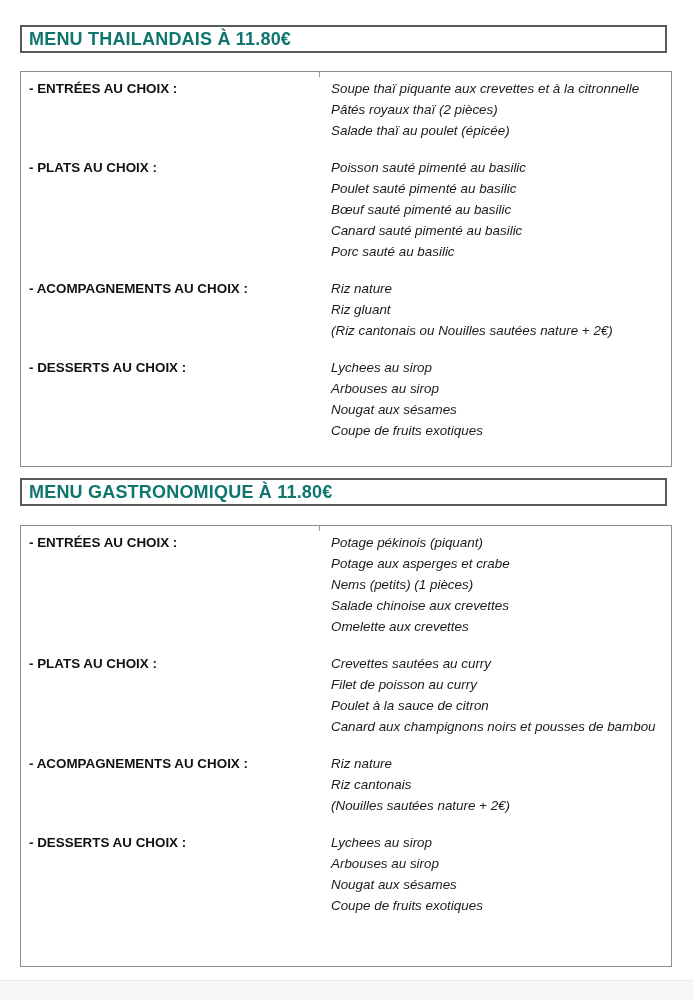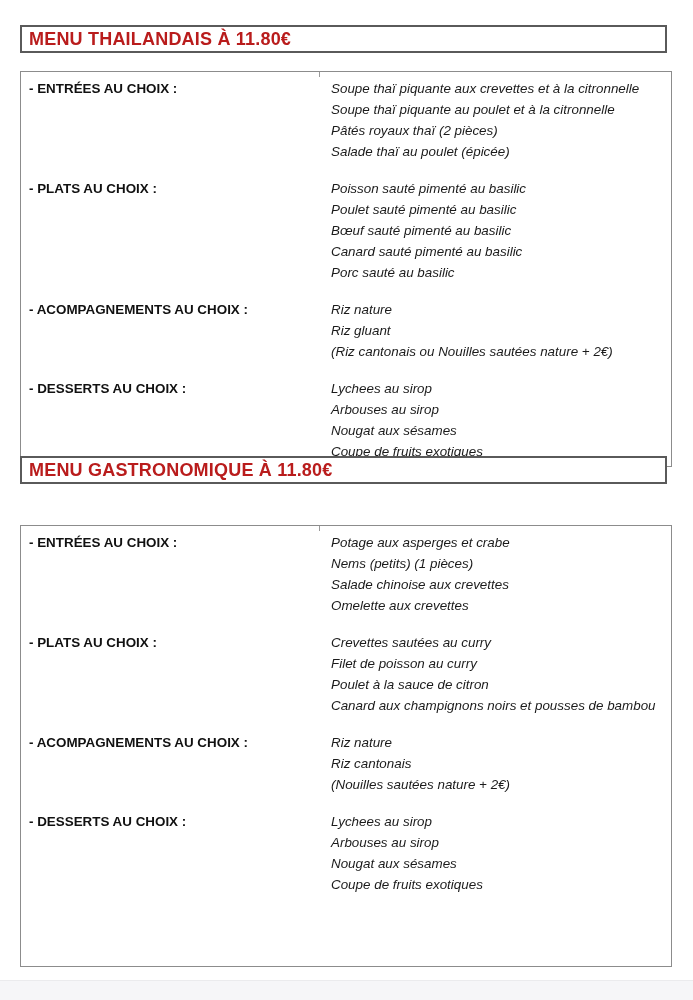"MENU THAILANDAIS À 11.80€" .title-box span { color: #b91c1c -> #0f766e }
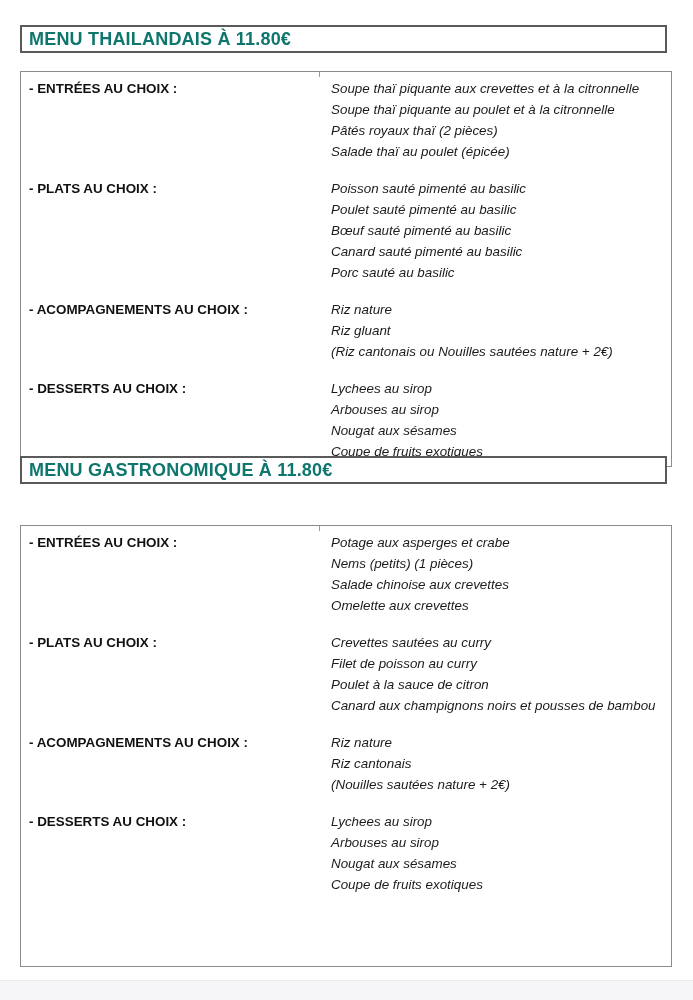"Soupe thaï piquante au poulet" div.item { html: <div>Soupe thaï piquante au poulet et à la citronnelle</div> -> none }
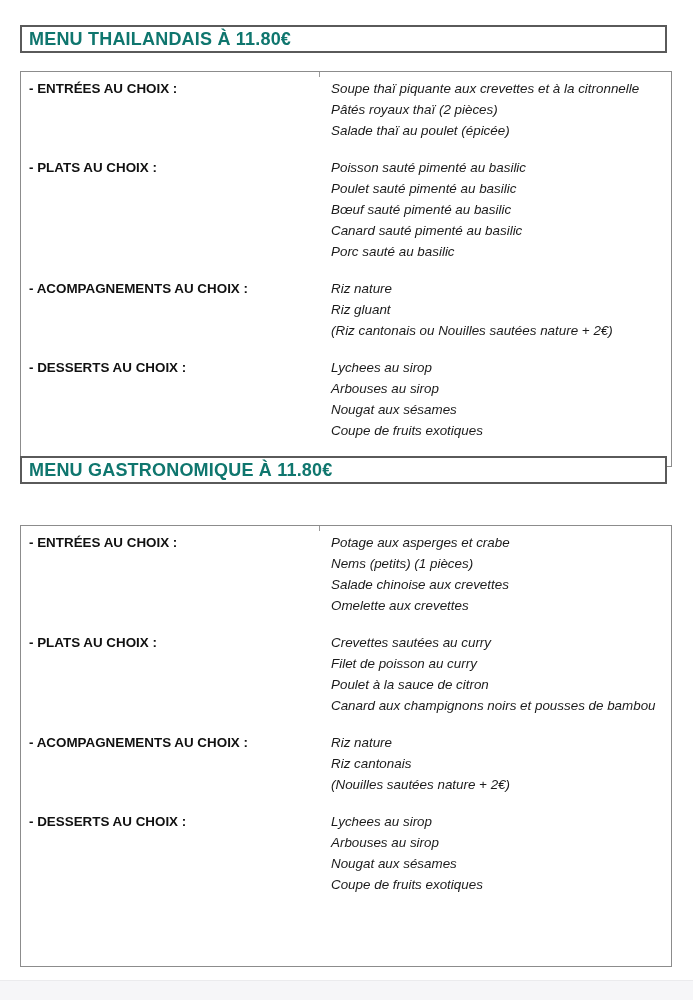"MENU GASTRONOMIQUE À 11.80€" .title-2 { top: 456px -> 478px }
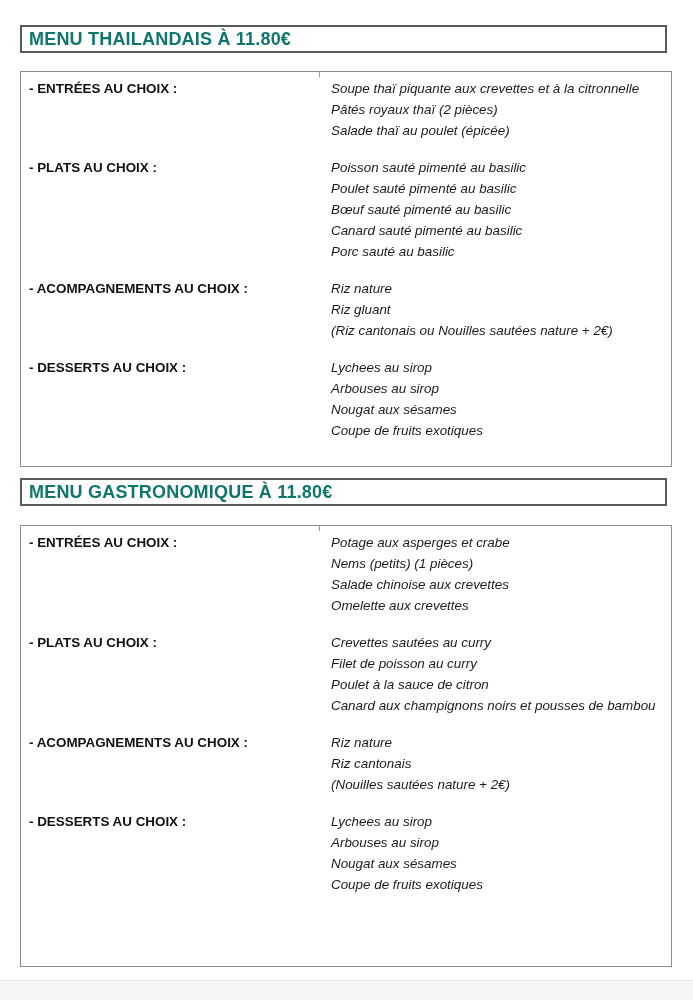"Potage pékinois (piquant)" div.item { html: none -> <div>Potage pékinois (piquant)</div> }
